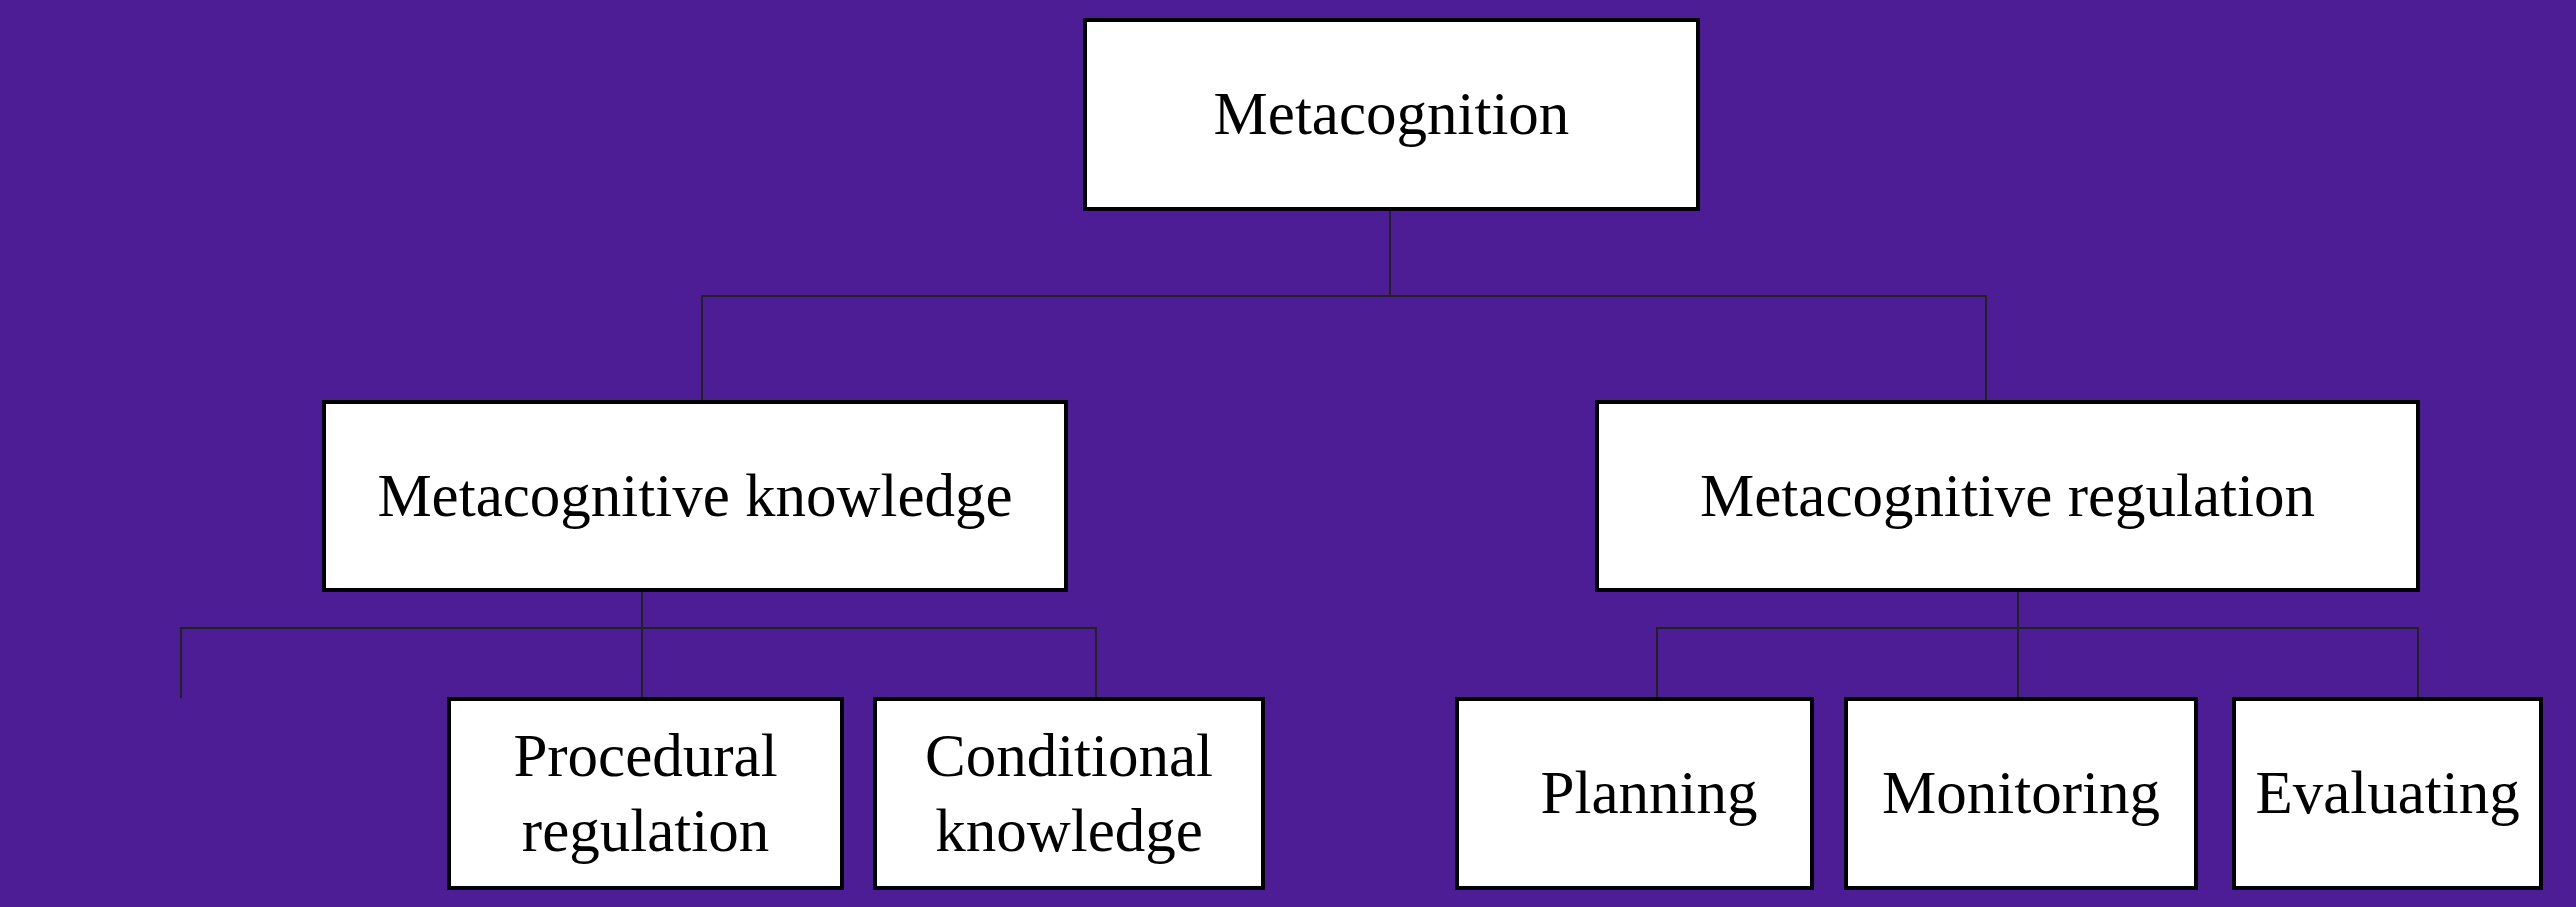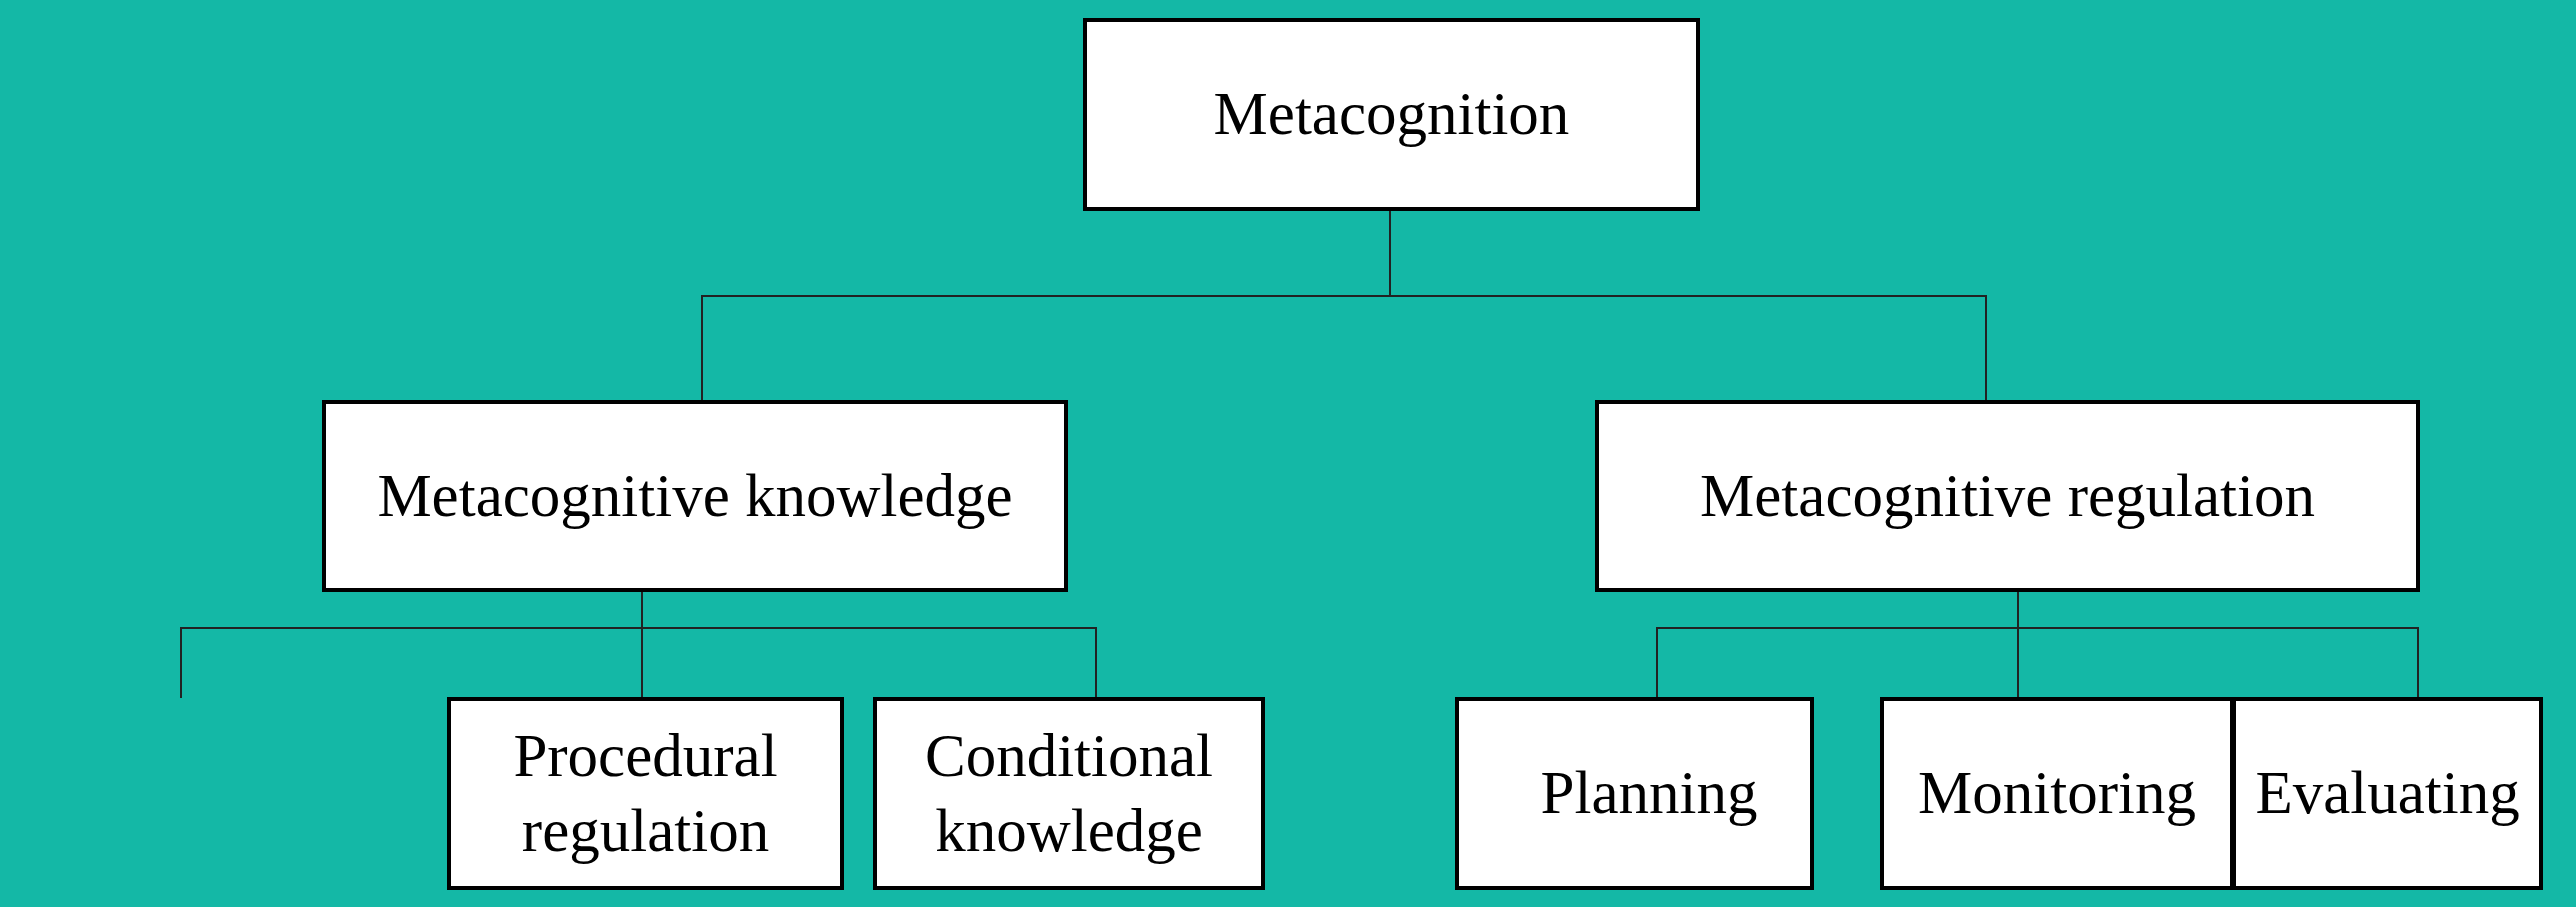"Metacognition" .diagram { background: #14b8a6 -> #4c1d95 }
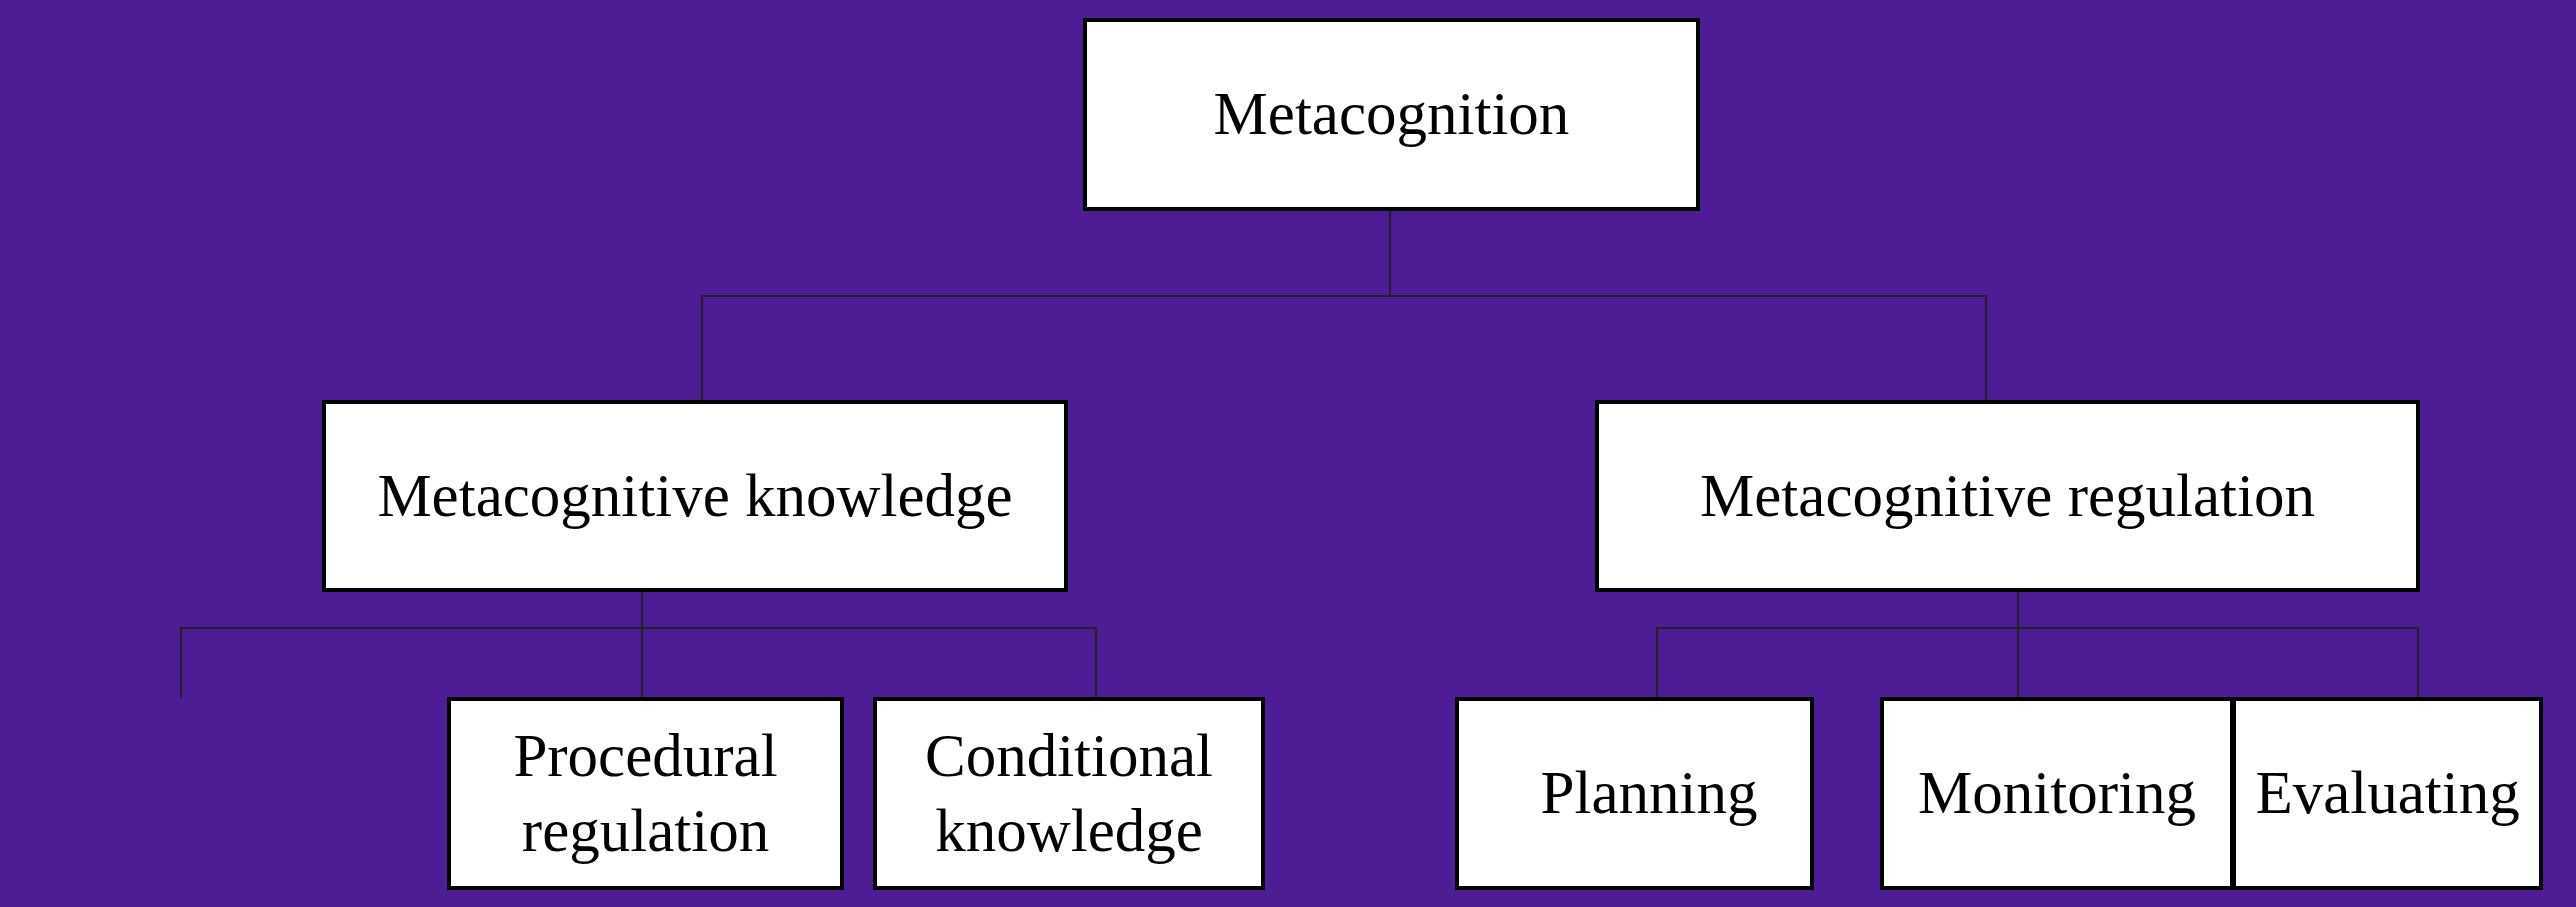"Monitoring" div.node { margin-left: 36px -> none }
